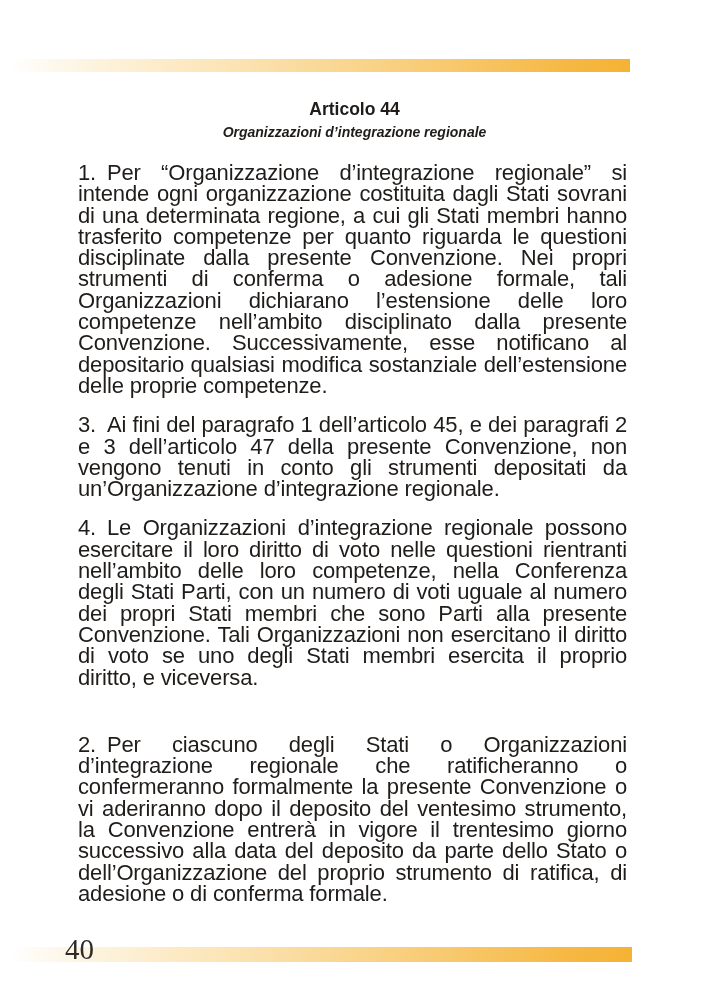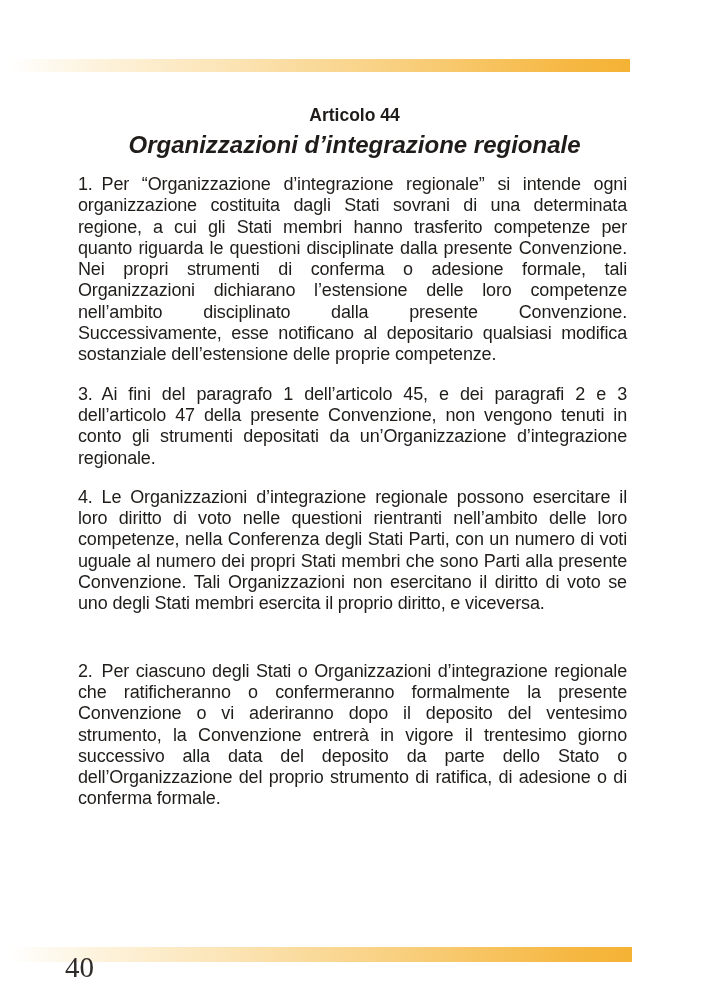"Articolo 44" .article-heading { margin: 8px -> 2px }
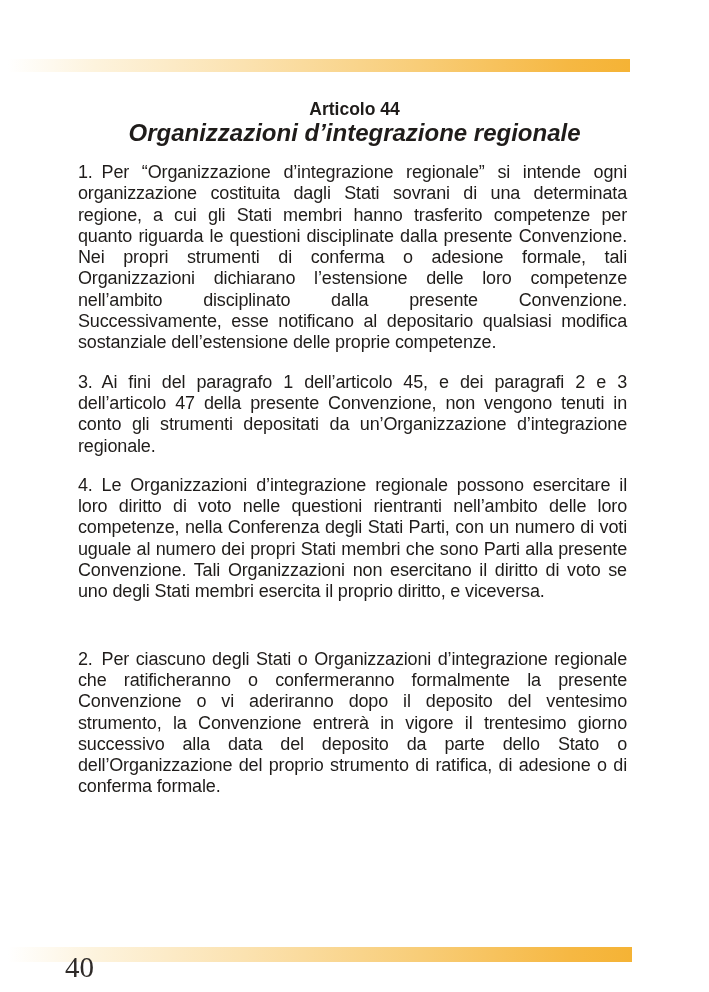"Organizzazioni d’integrazione regionale" .article-subtitle { font-size: 24px -> 14px }
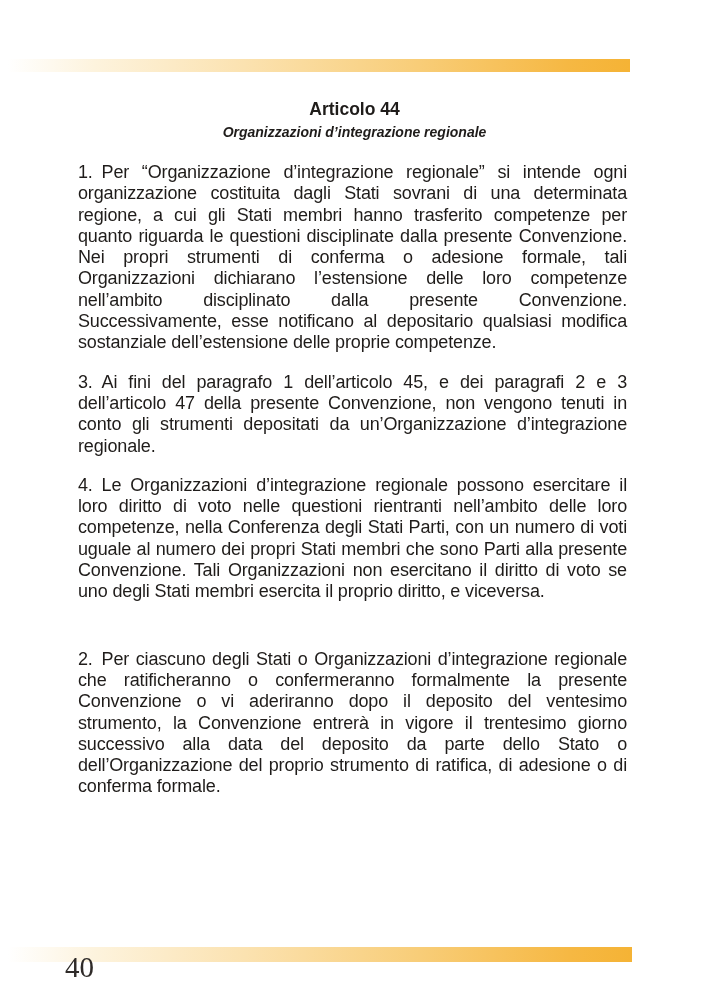"1. Per “Organizzazione d’integrazione" .article p { font-size: 18px -> 22px }
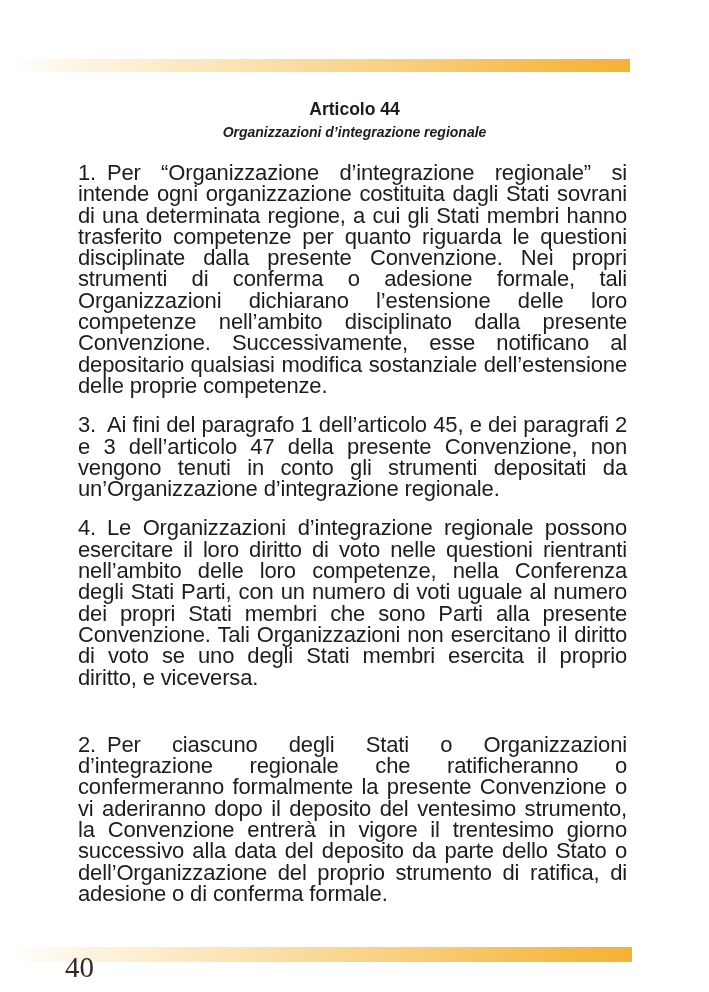"40" .page-number { margin-top: 18px -> none }
